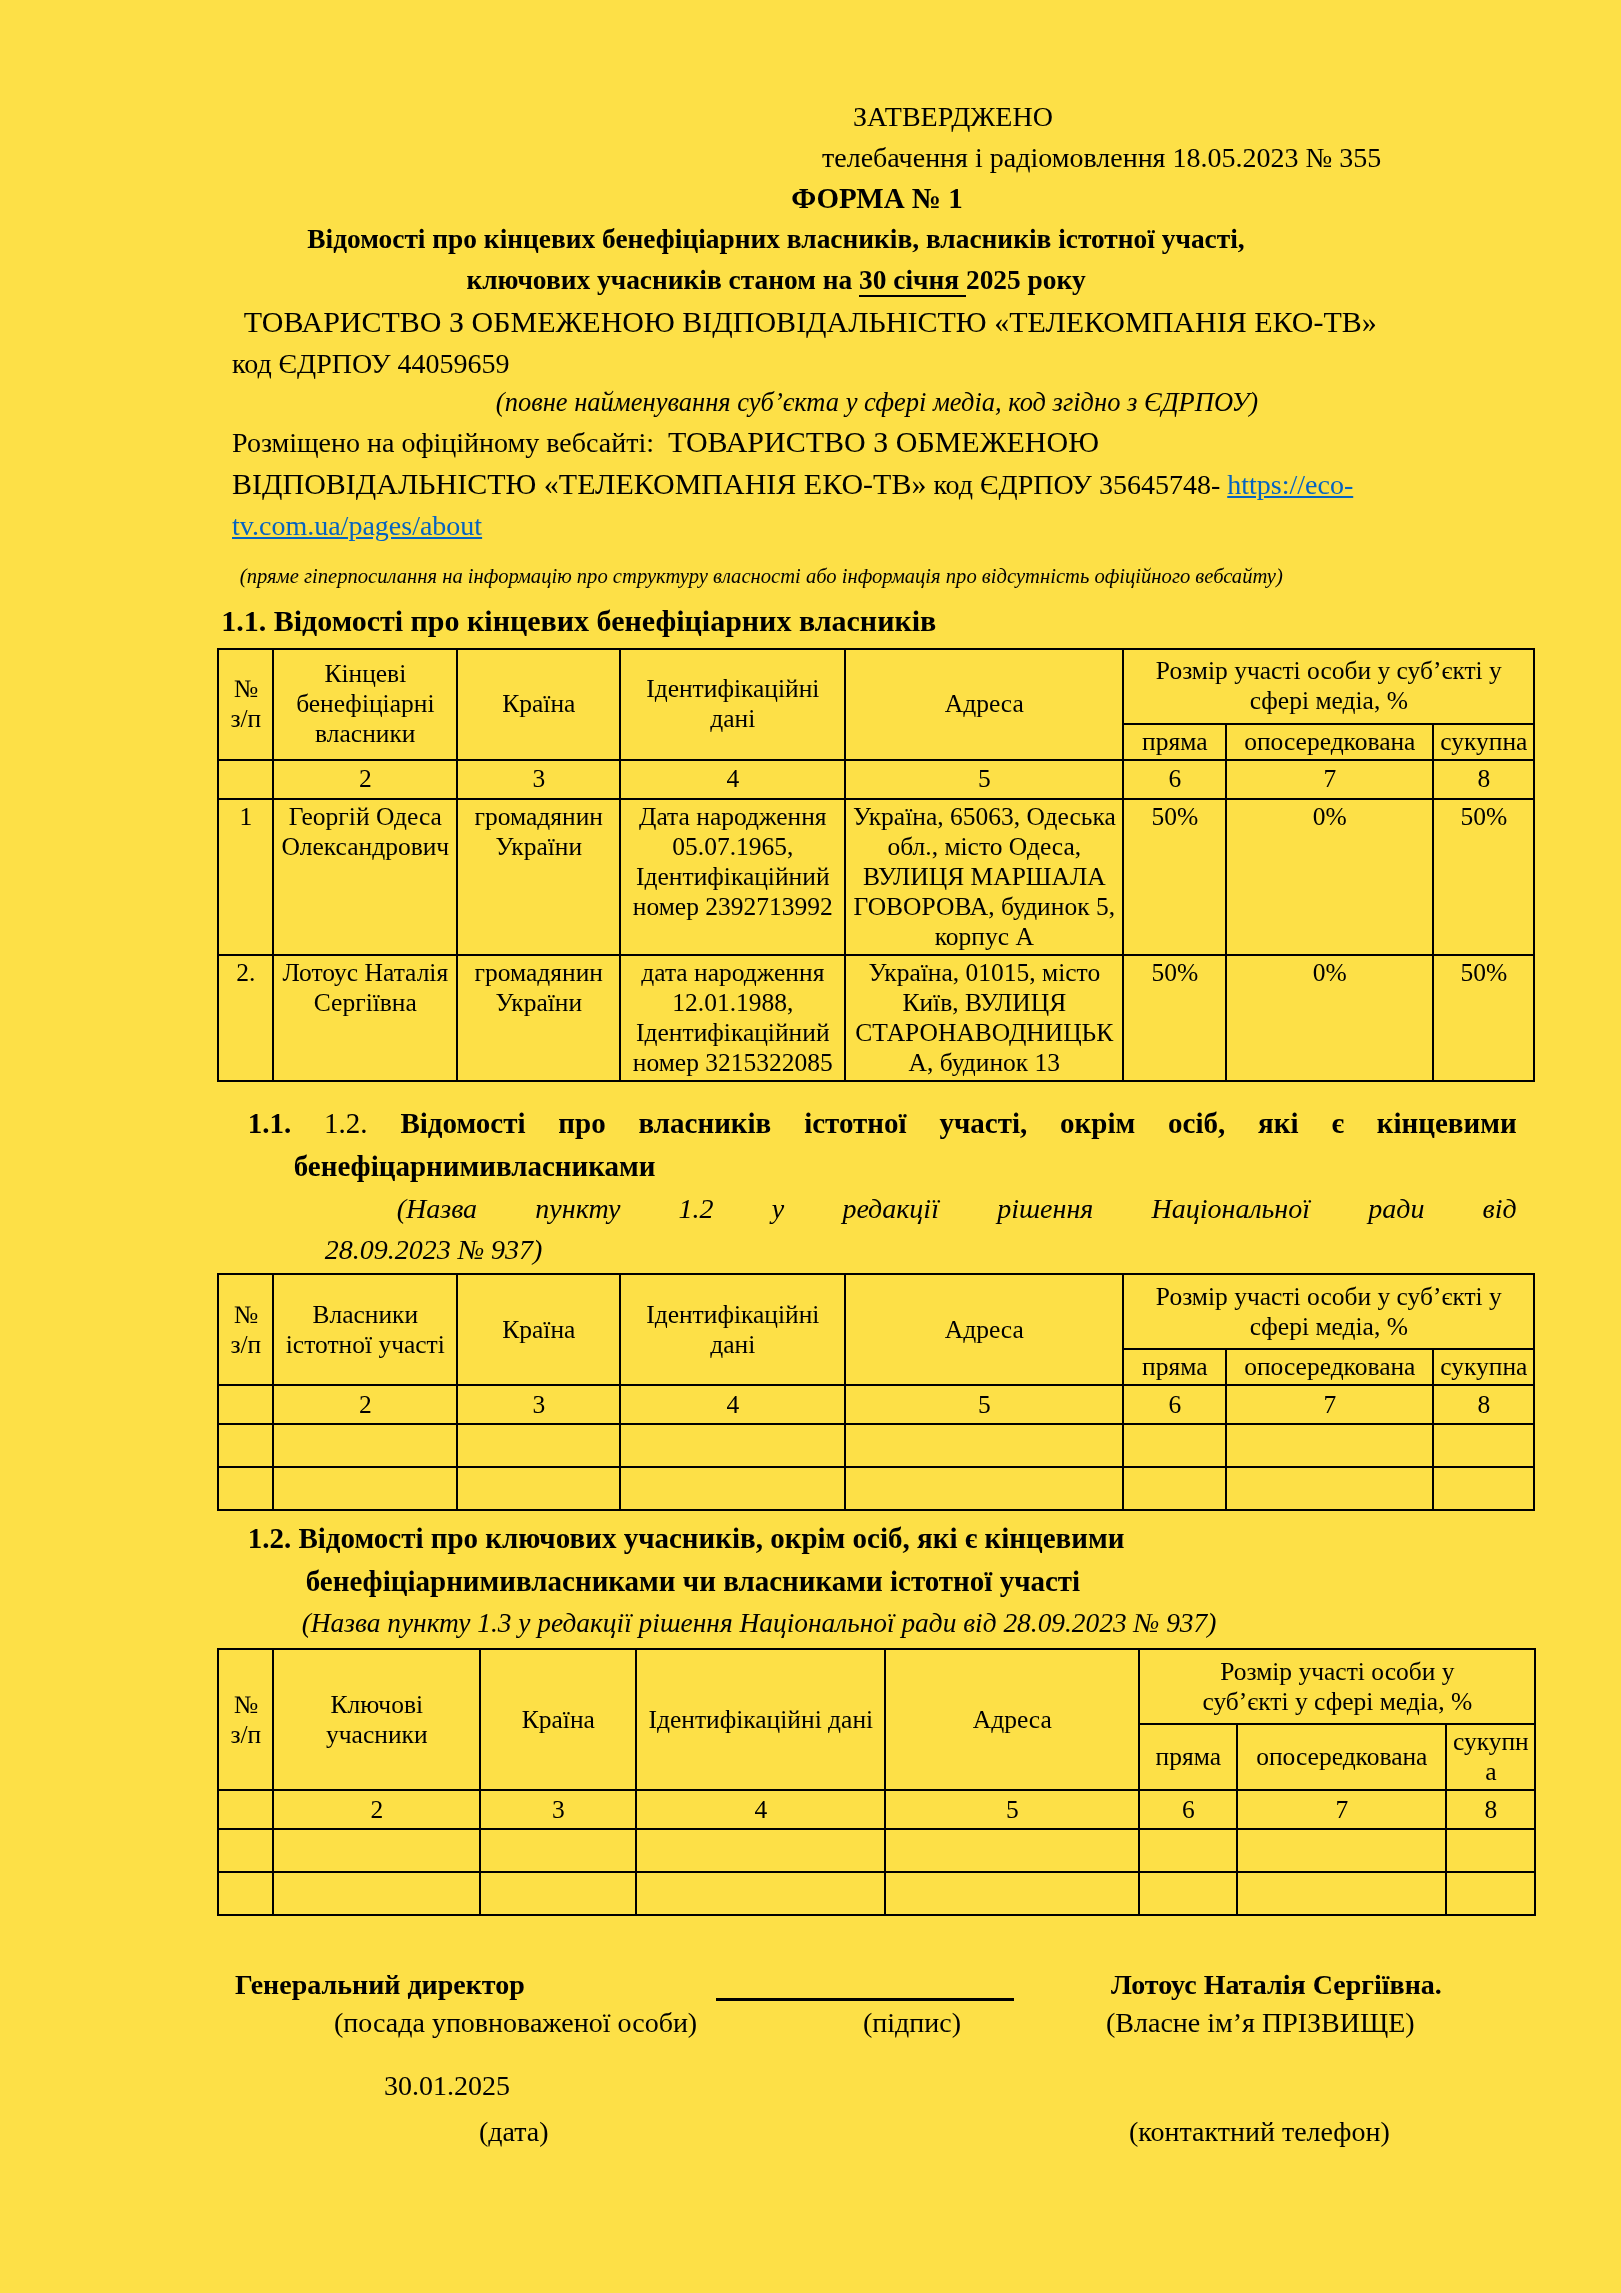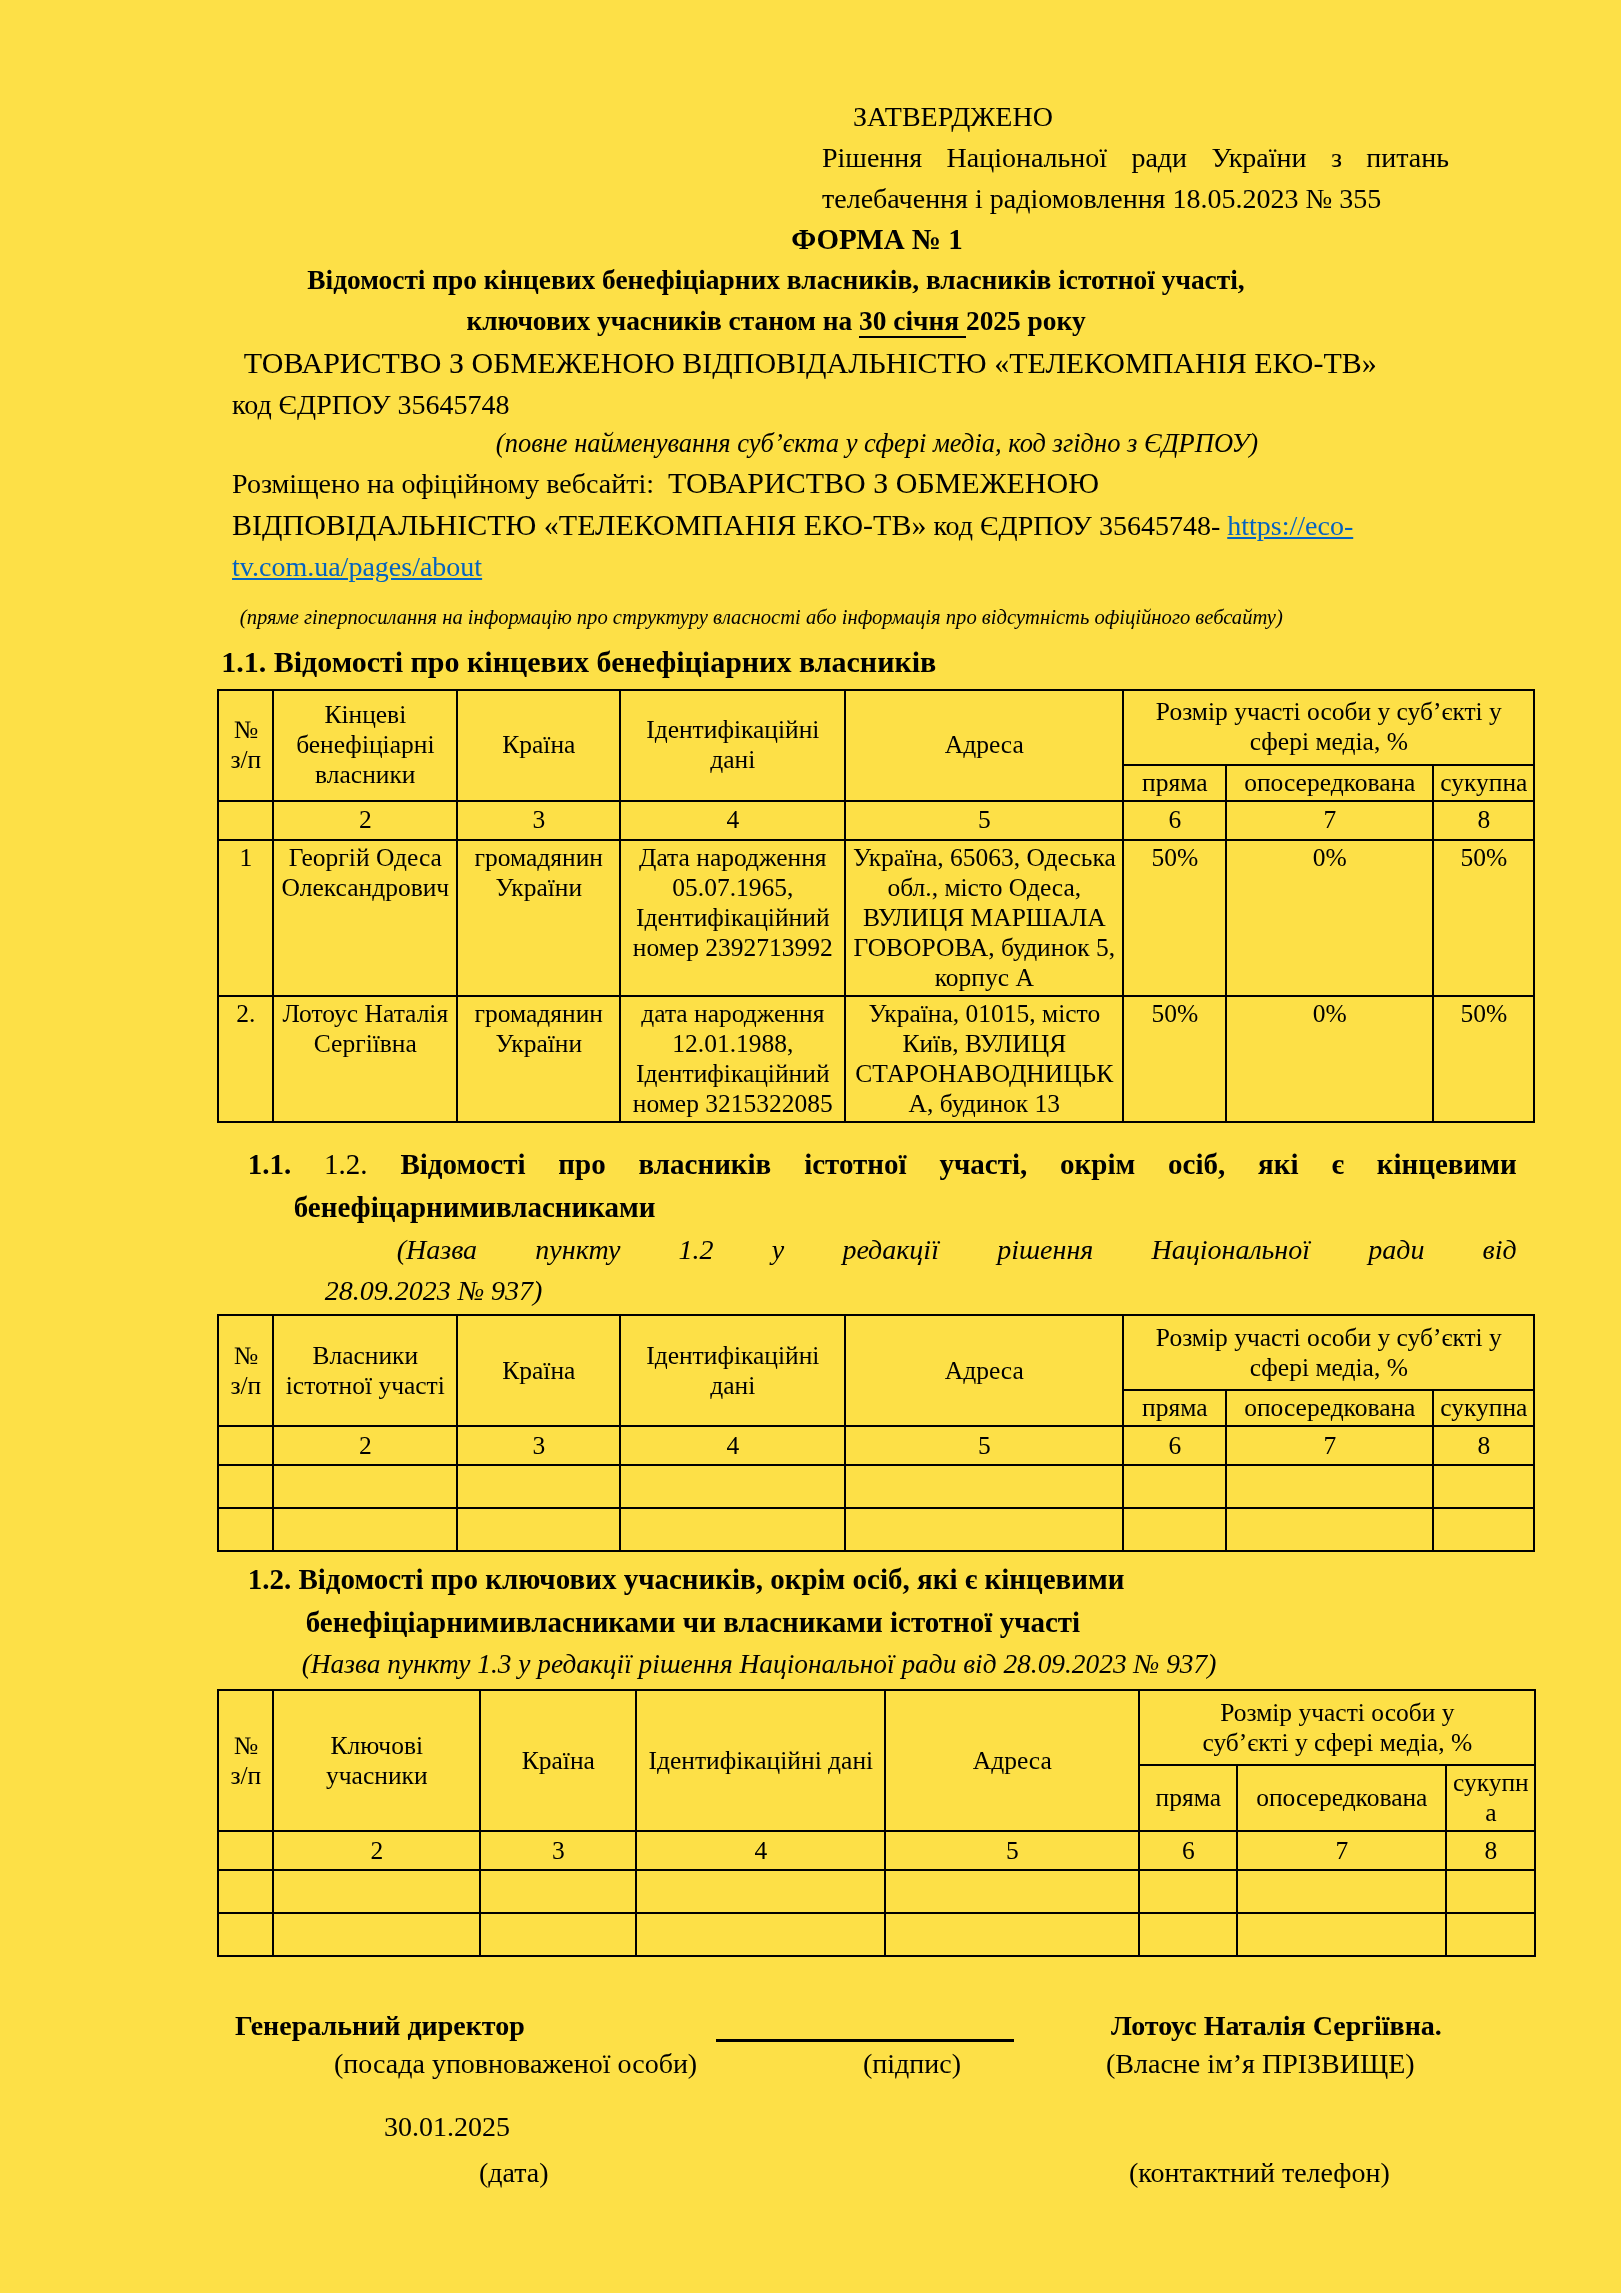"Рішення Національної ради України з" div.l1 { html: <div>Рішення Національної ради України з питань</div> -> none }
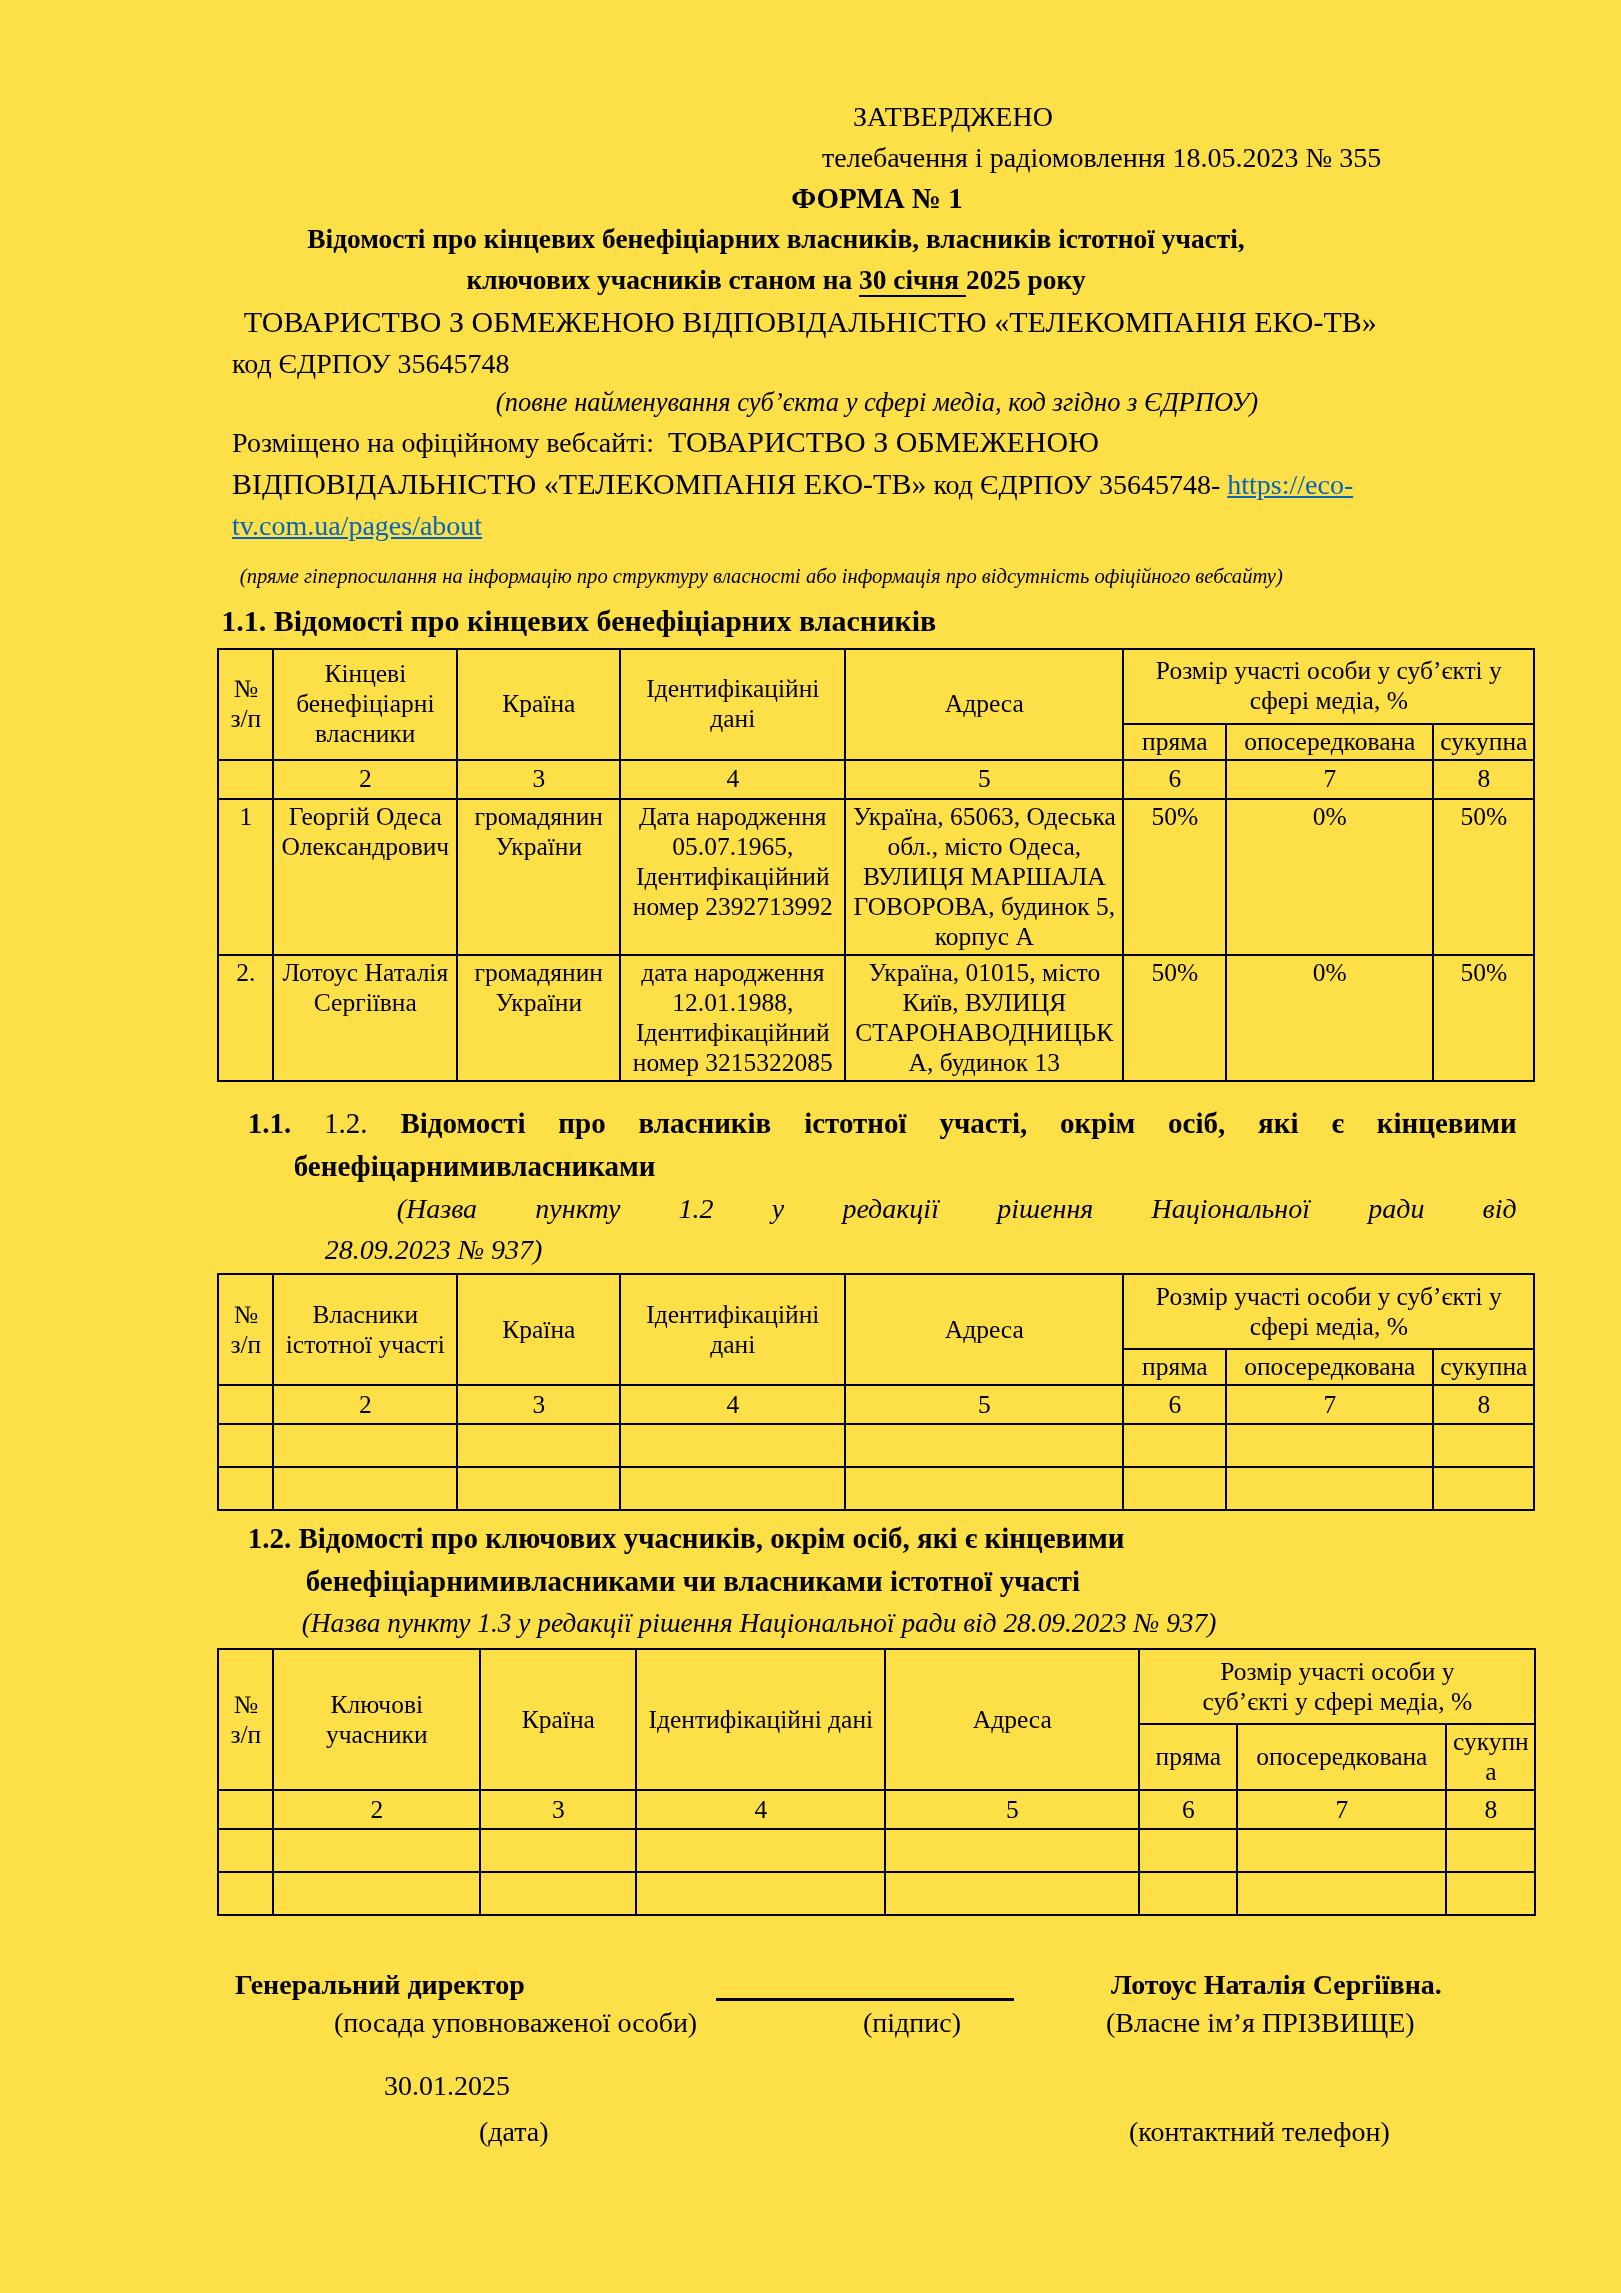"код ЄДРПОУ 35645748" div.edrpou-line { text: 35645748 -> 44059659 }
